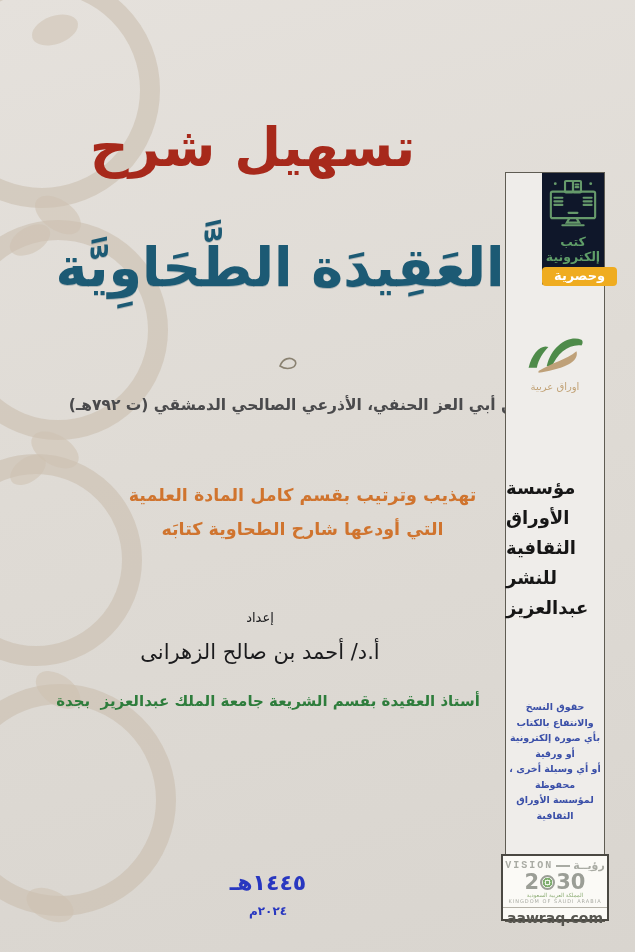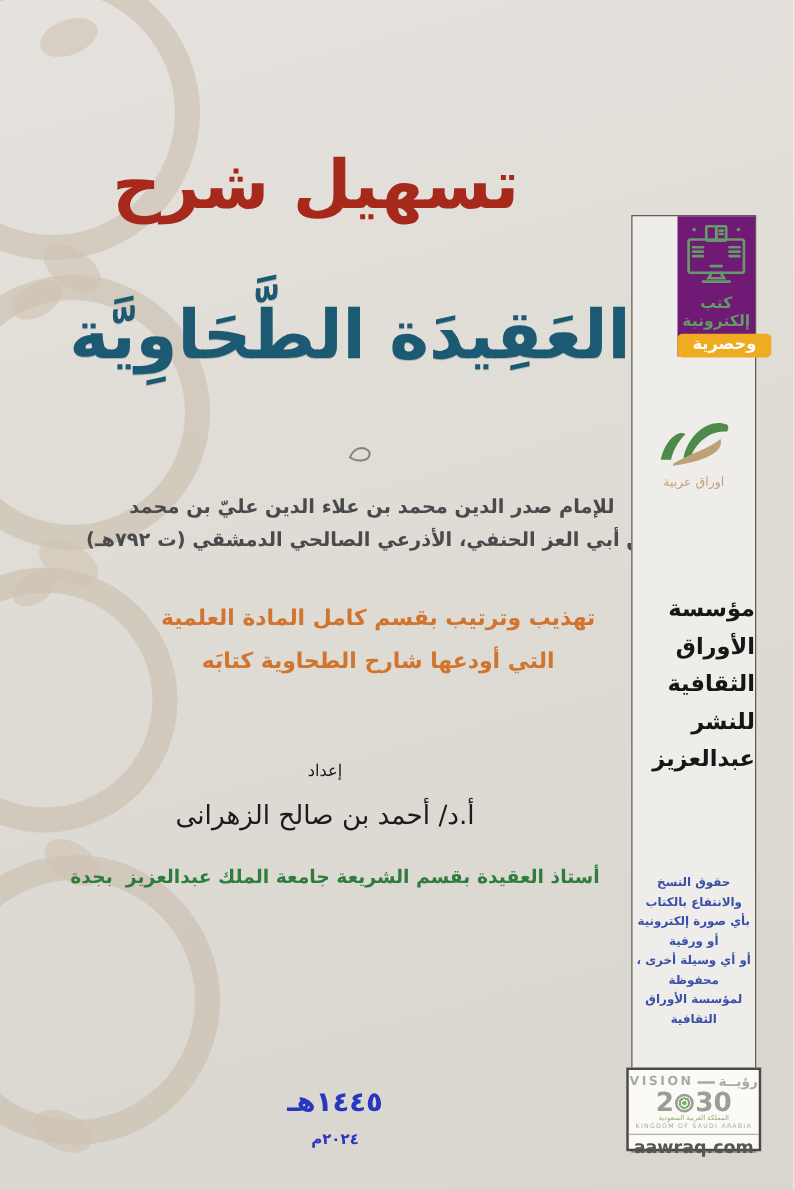"كتب إلكترونية" .ebook-box { background: #701a75 -> #0f172a }
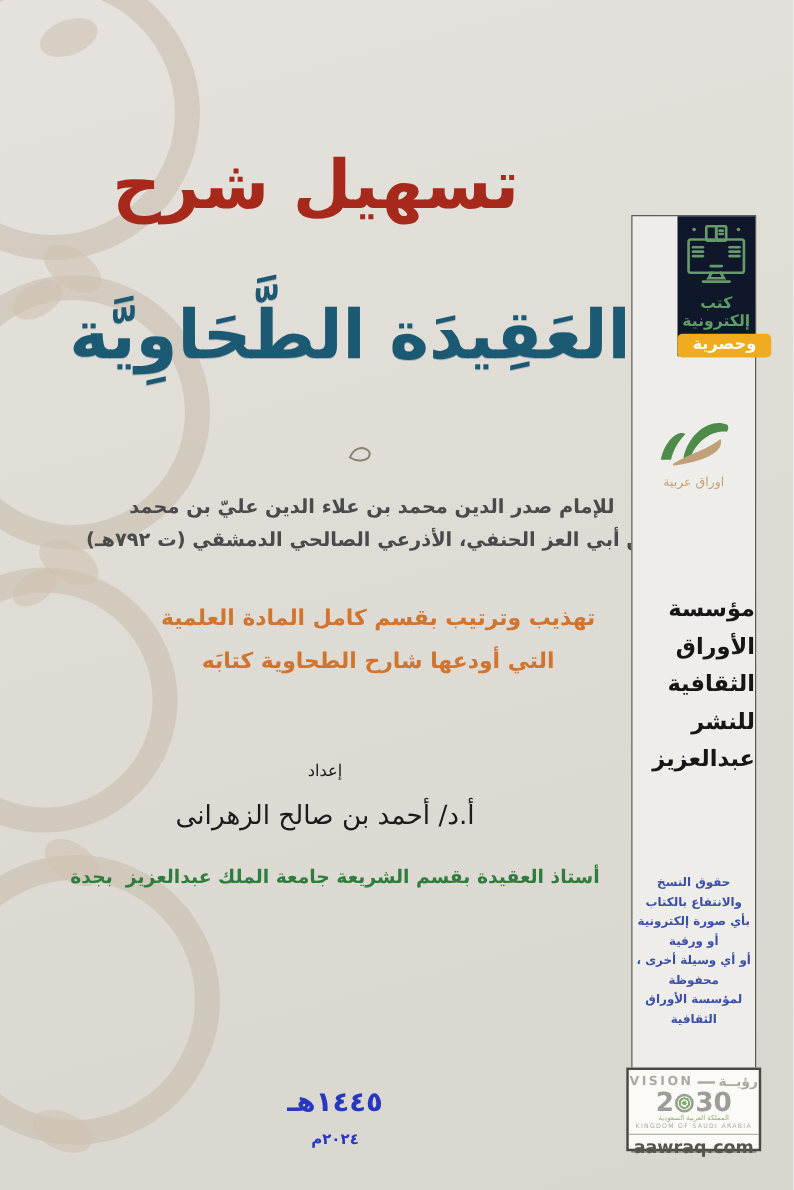"للإمام صدر الدين محمد بن" div { html: <div>للإمام صدر الدين محمد بن علاء الدين عليّ بن محمد</div> -> none }
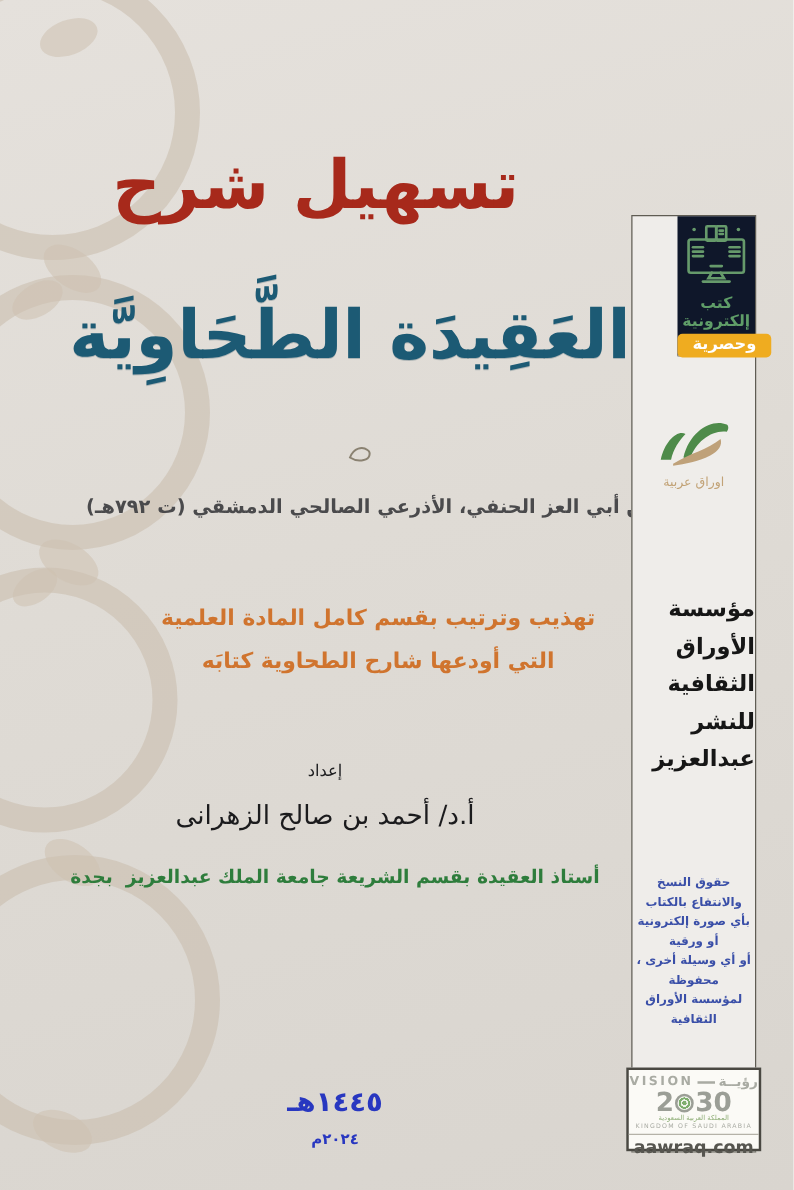"مؤسسة" .foundation { text-align: right -> left }
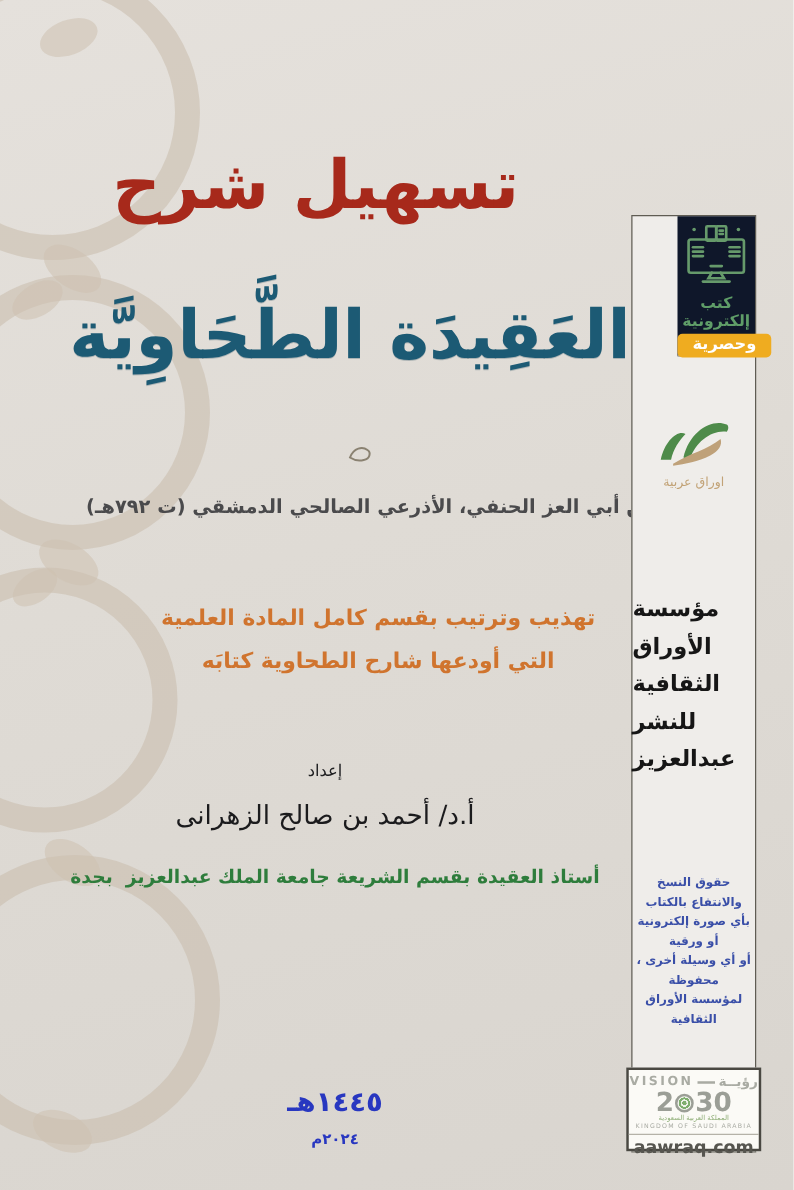"VISION" .v-en { font-family: none -> Liberation Mono, monospace }
